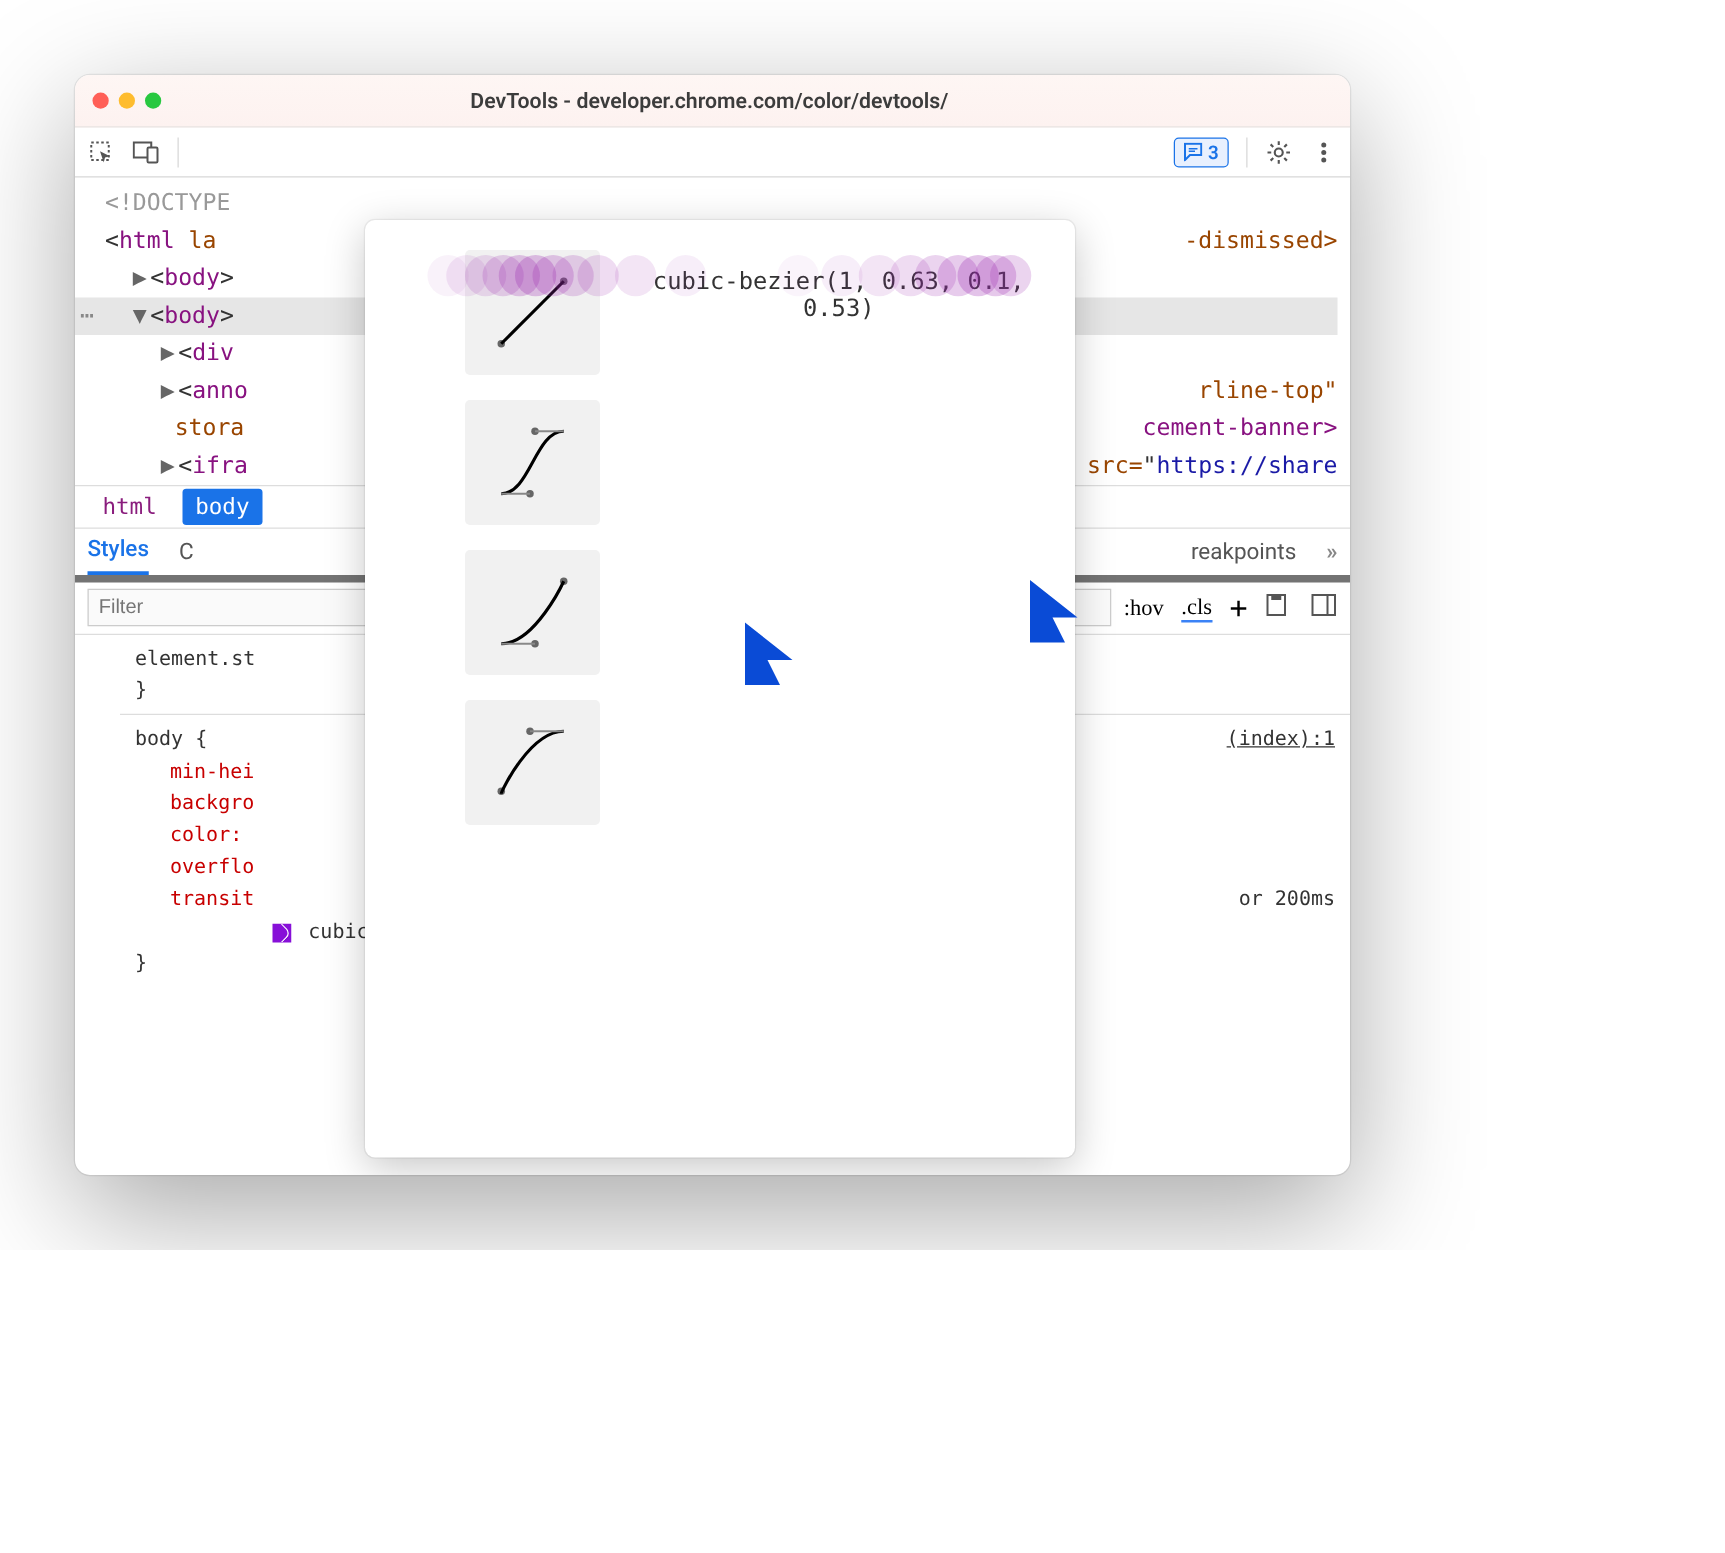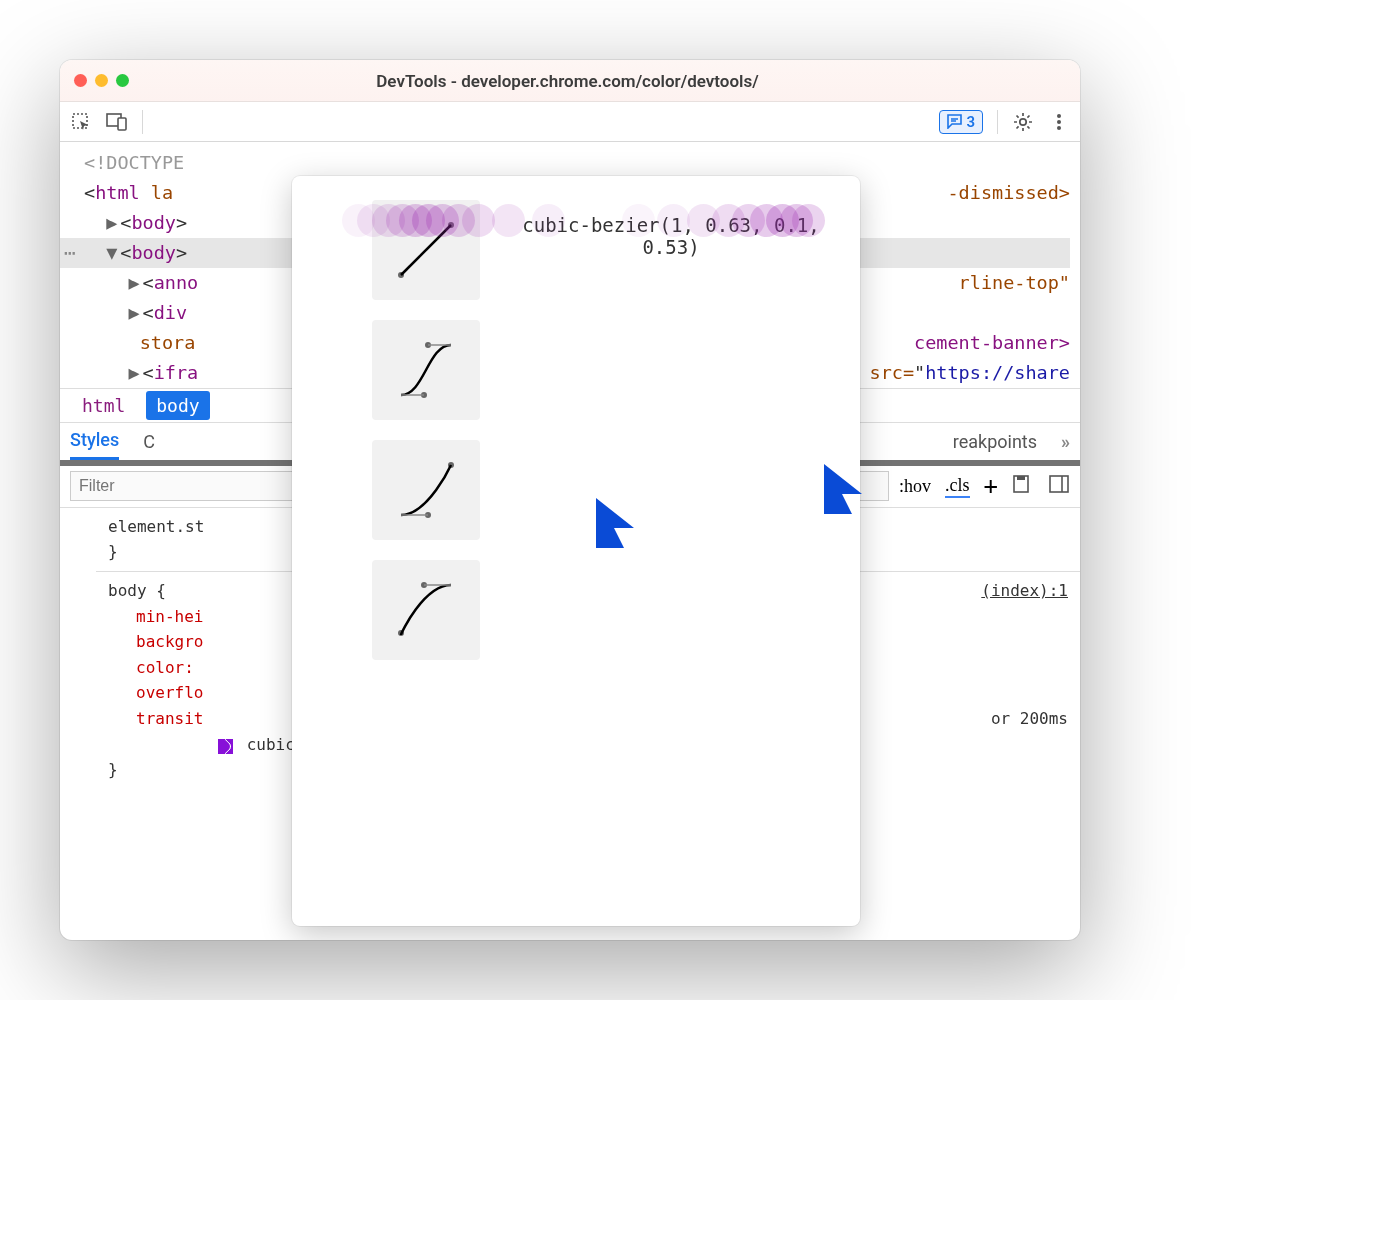"▶ <anno" div.tree-row { order: before "▶ <div" -> after "▶ <div" }
